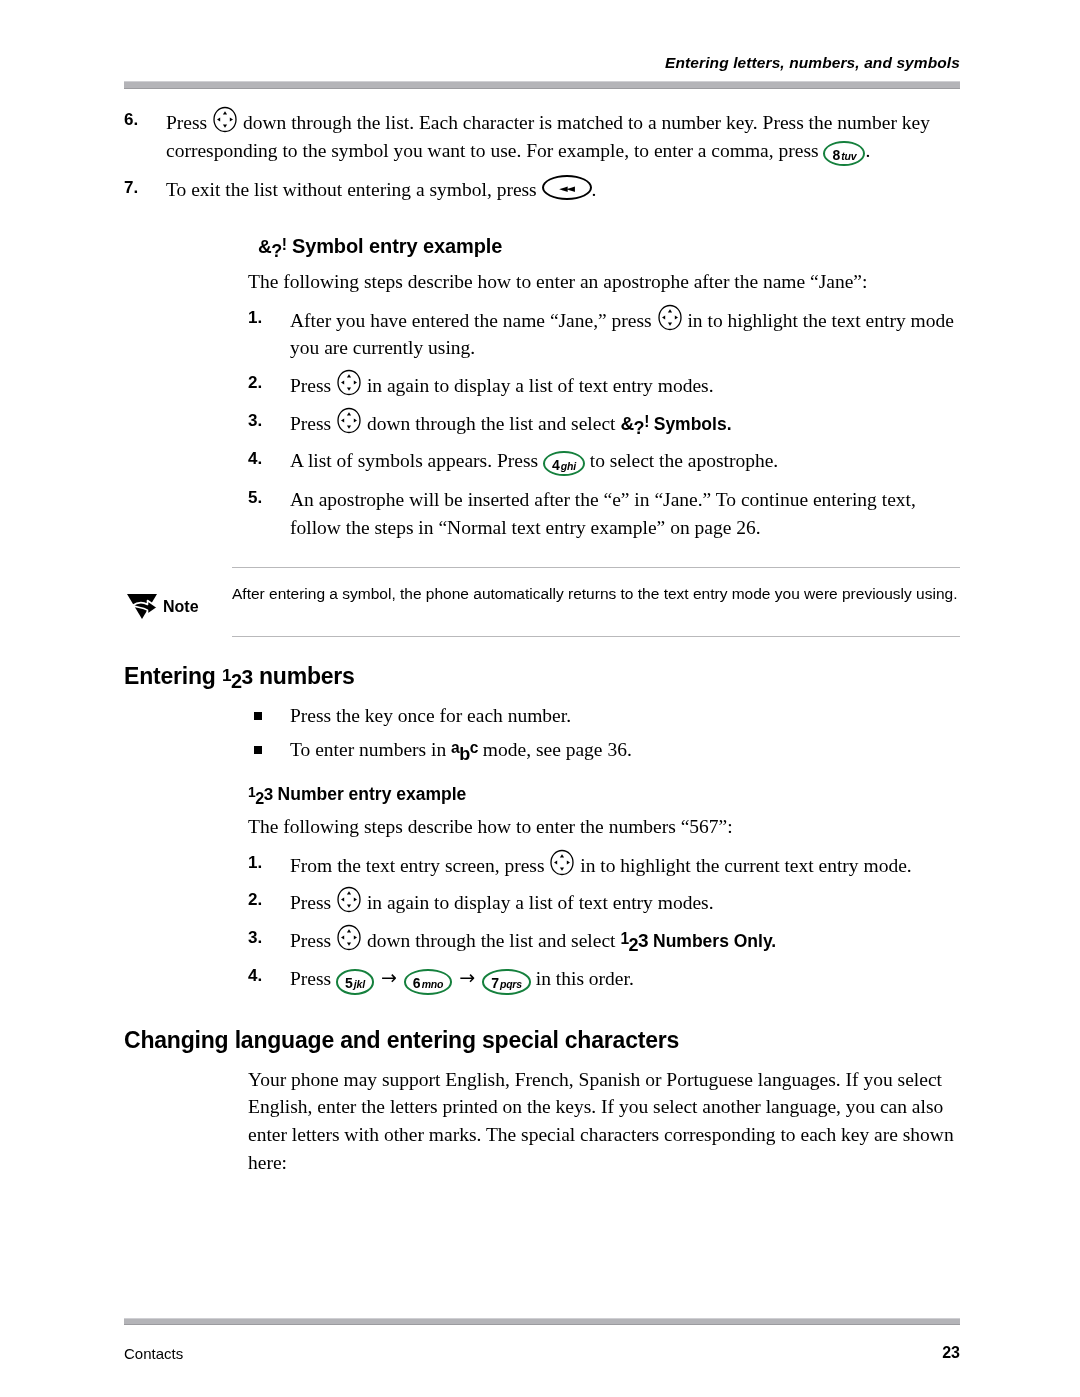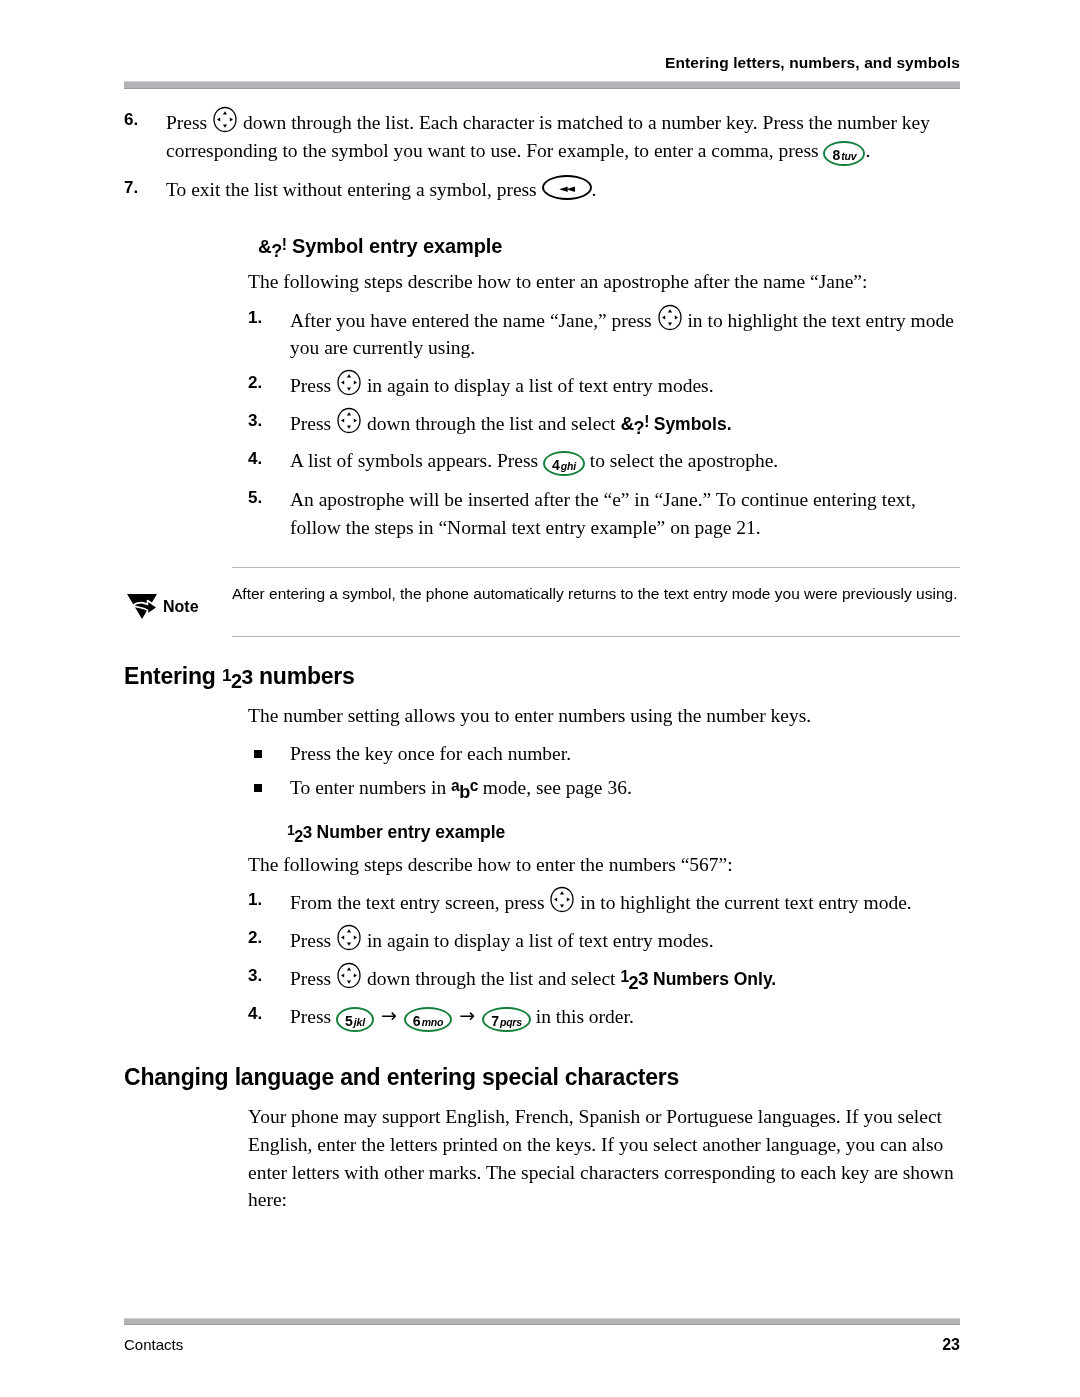"Entering letters, numbers, and symbols" .header-title { font-style: none -> italic }
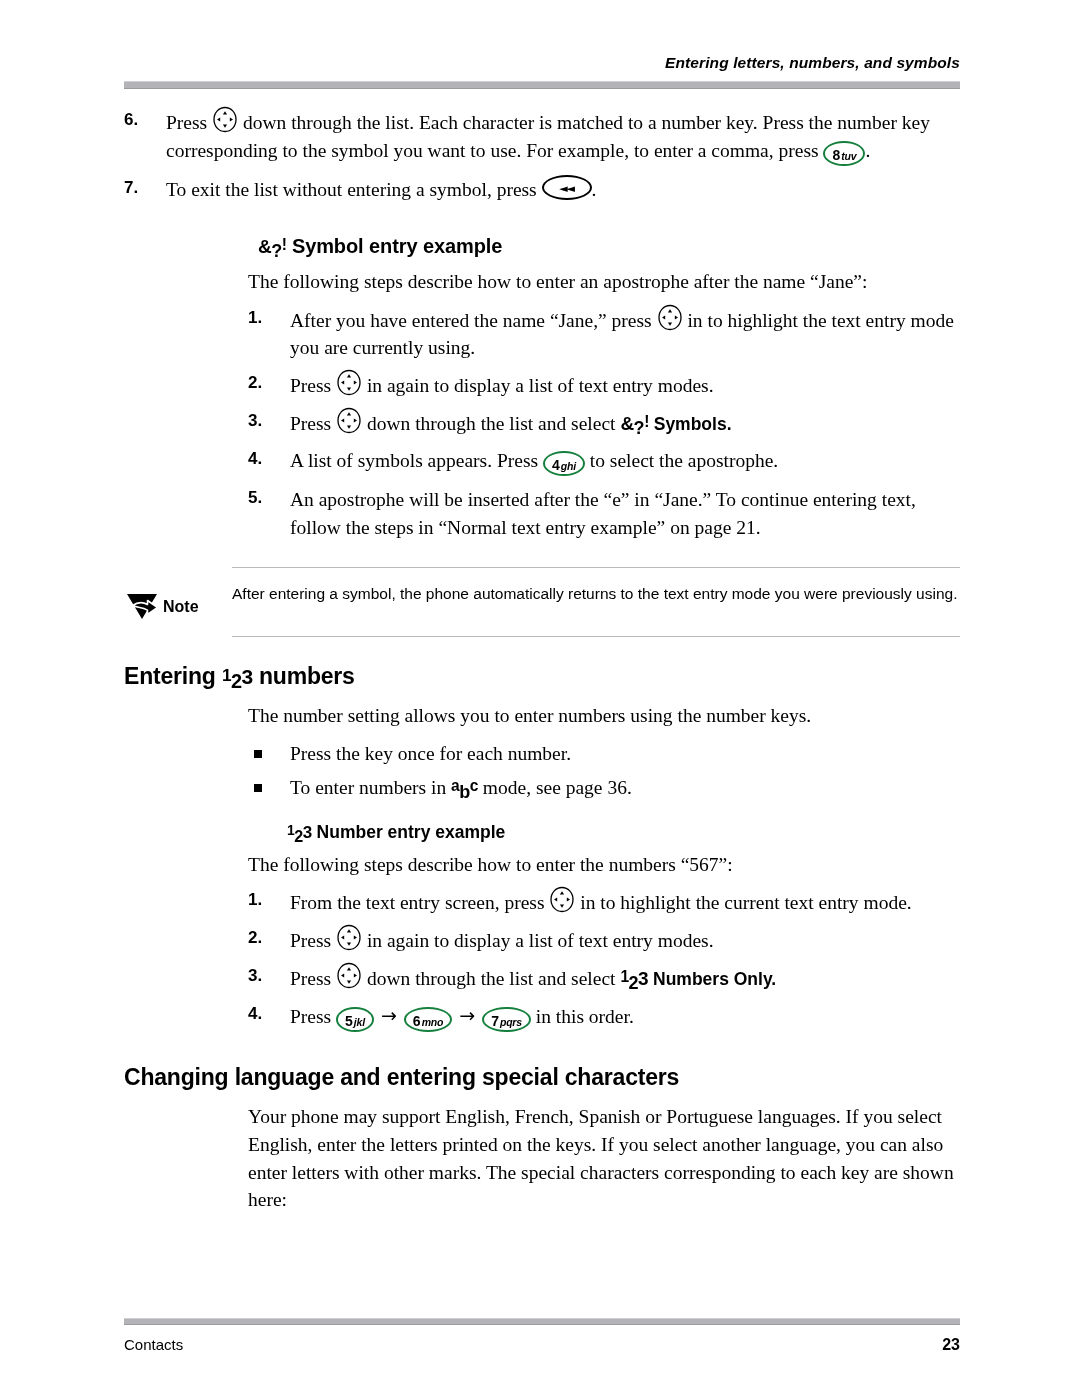"An apostrophe will be inserted" span { text: 21 -> 26 }
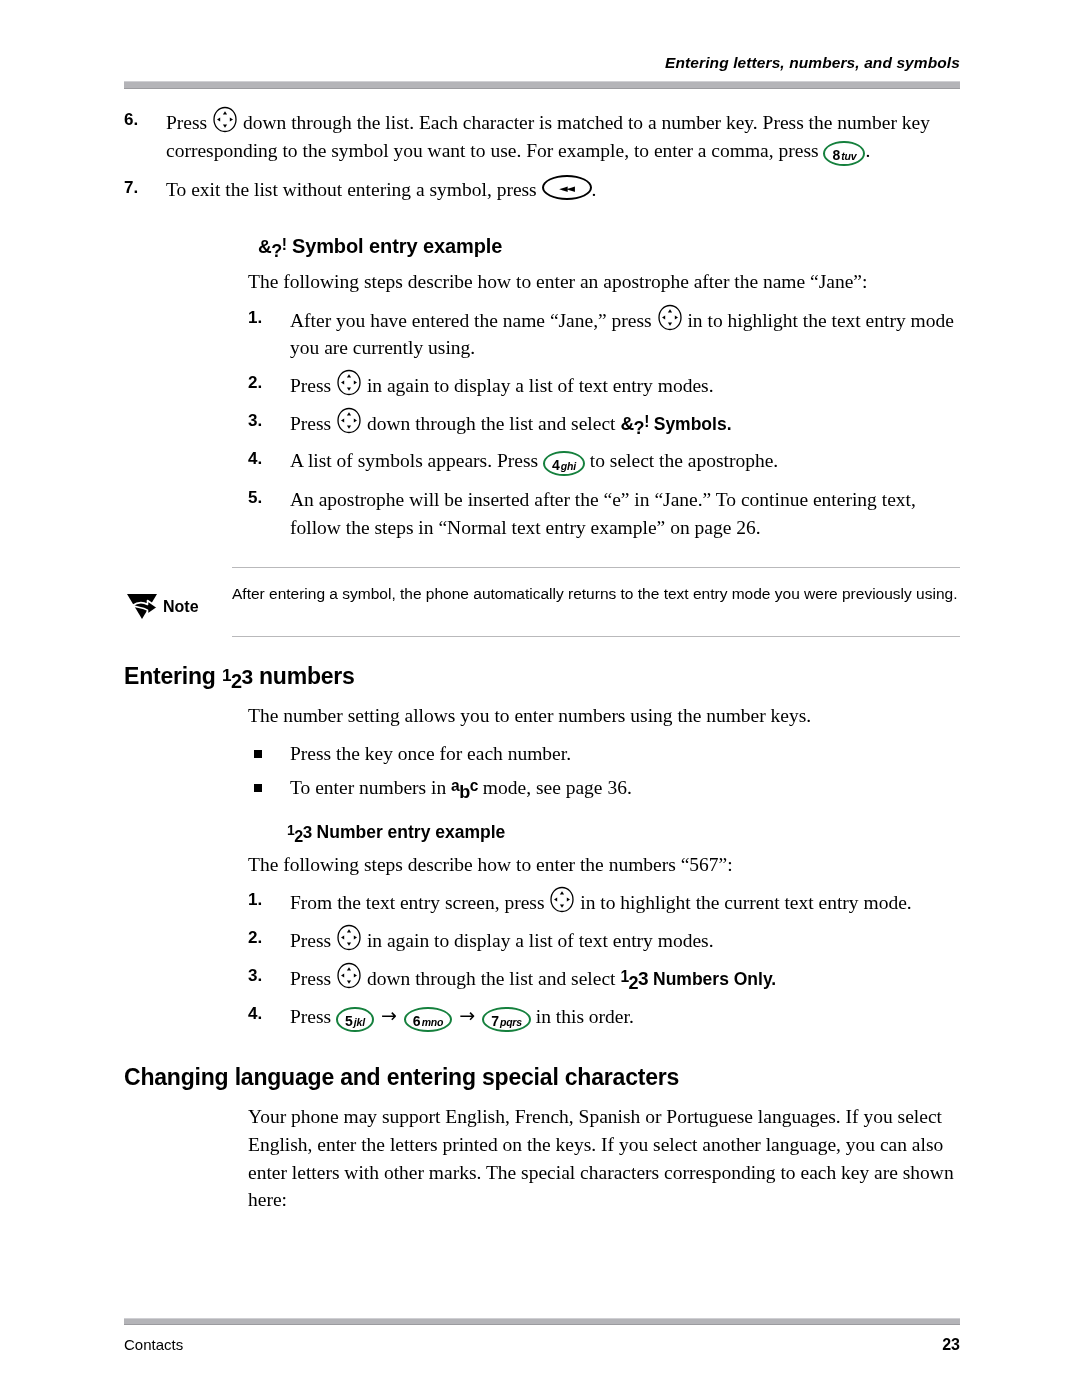"The number setting allows you" p.para { html: <p>The number setting allows you to enter numbers using the number keys.</p> -> none }
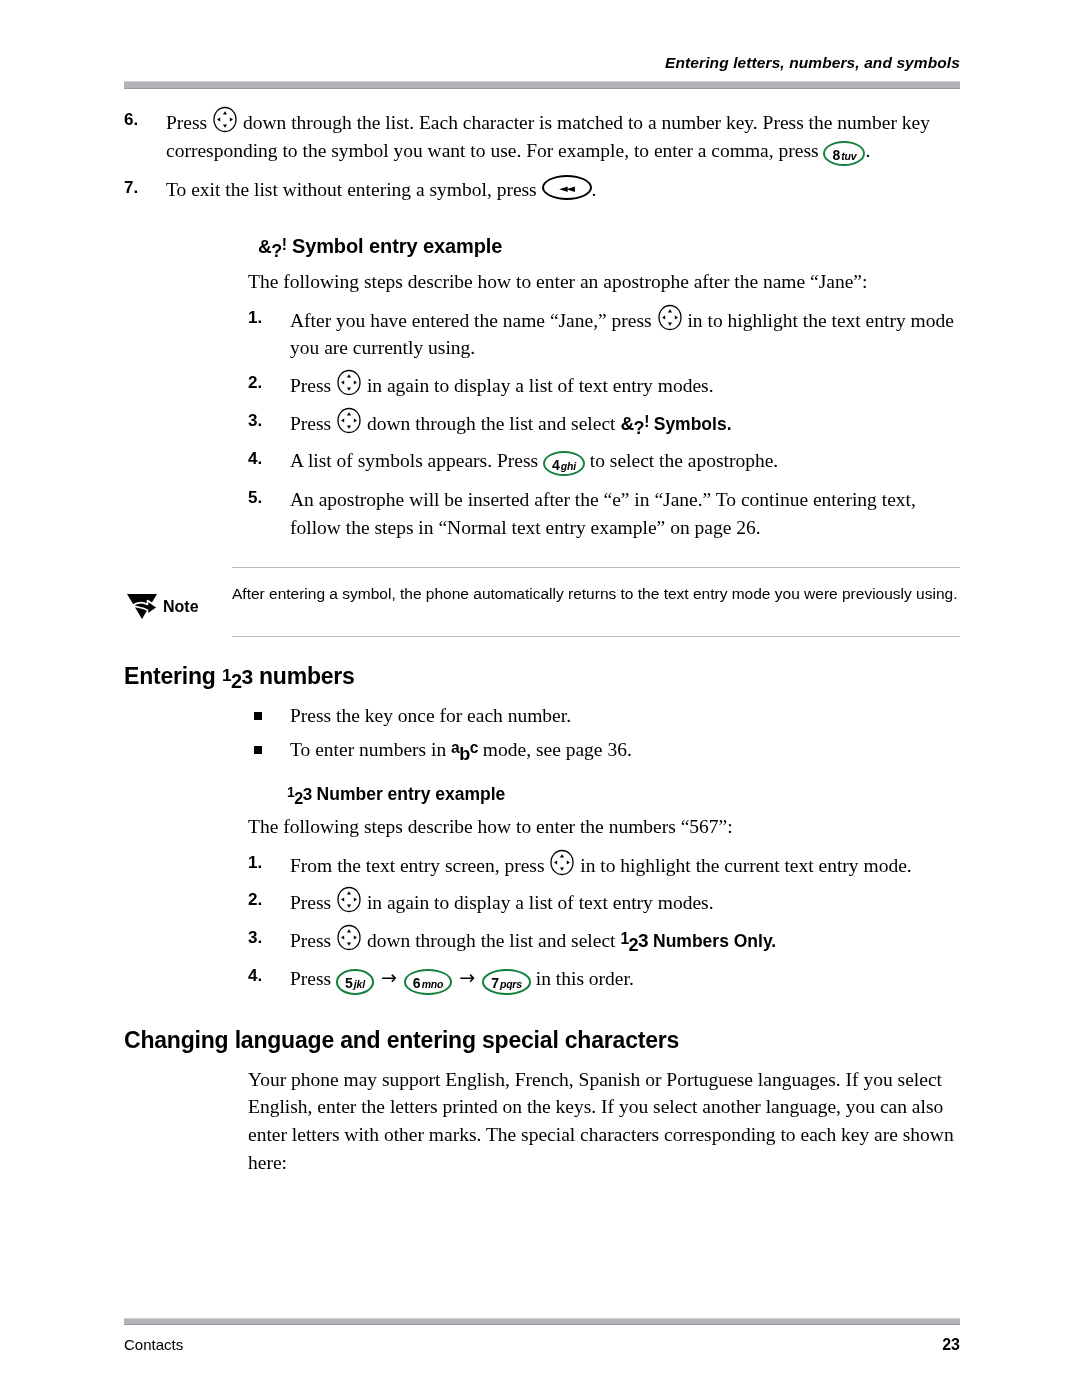"123" .mg-h4 { margin-left: 39px -> none }
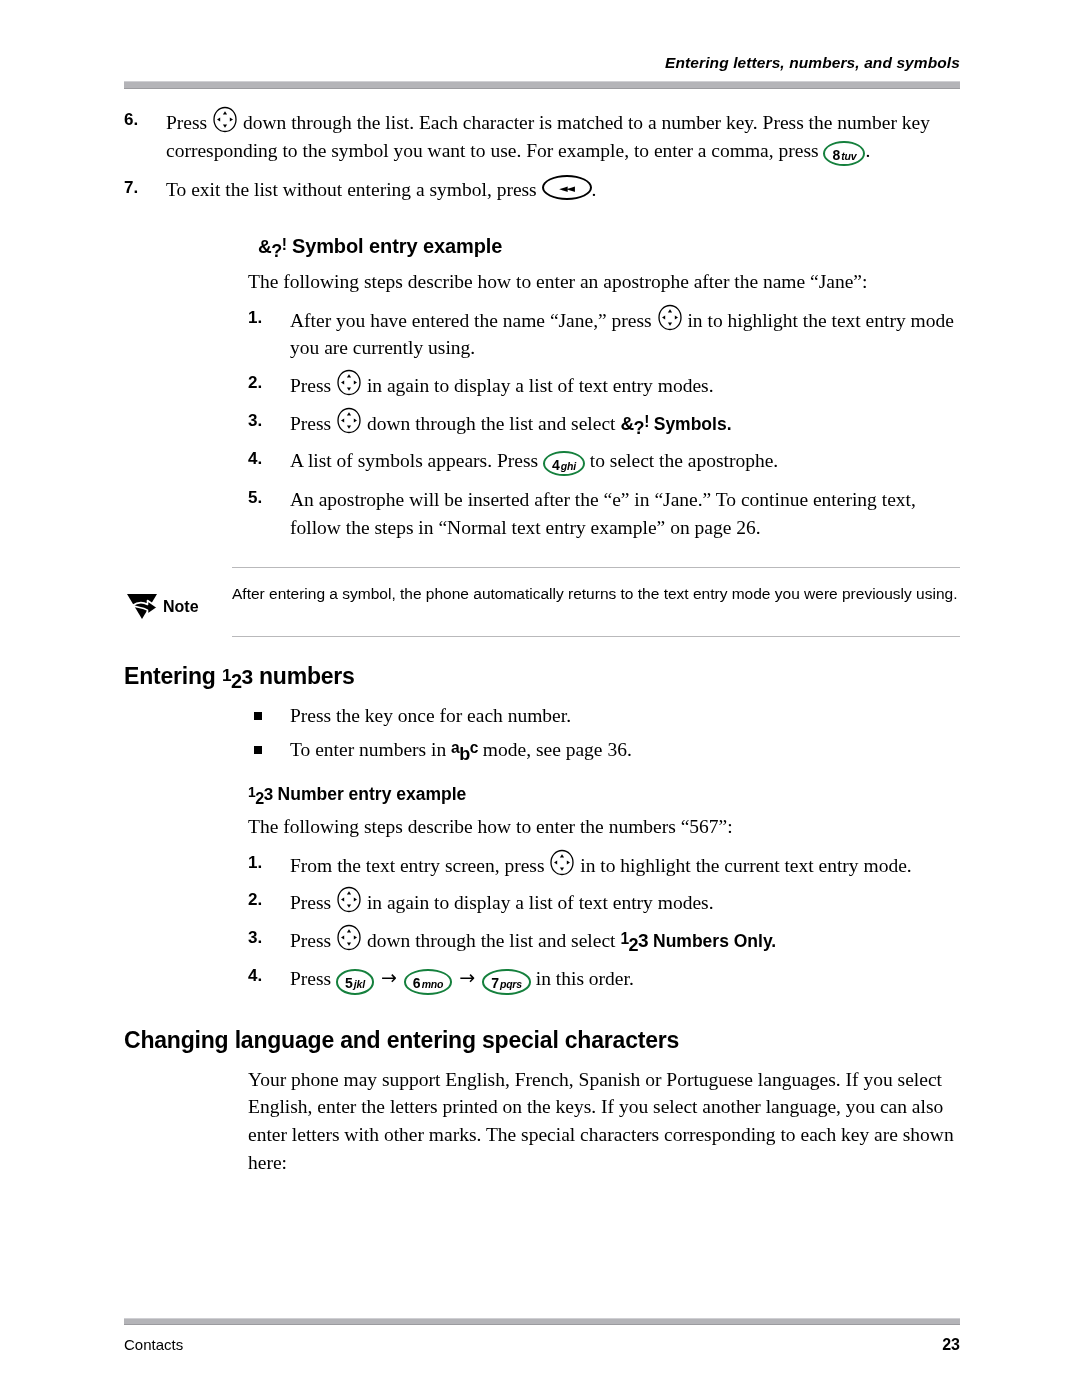"Contacts" .footer-row { align-items: flex-start -> center; margin-top: 11px -> 19px }
